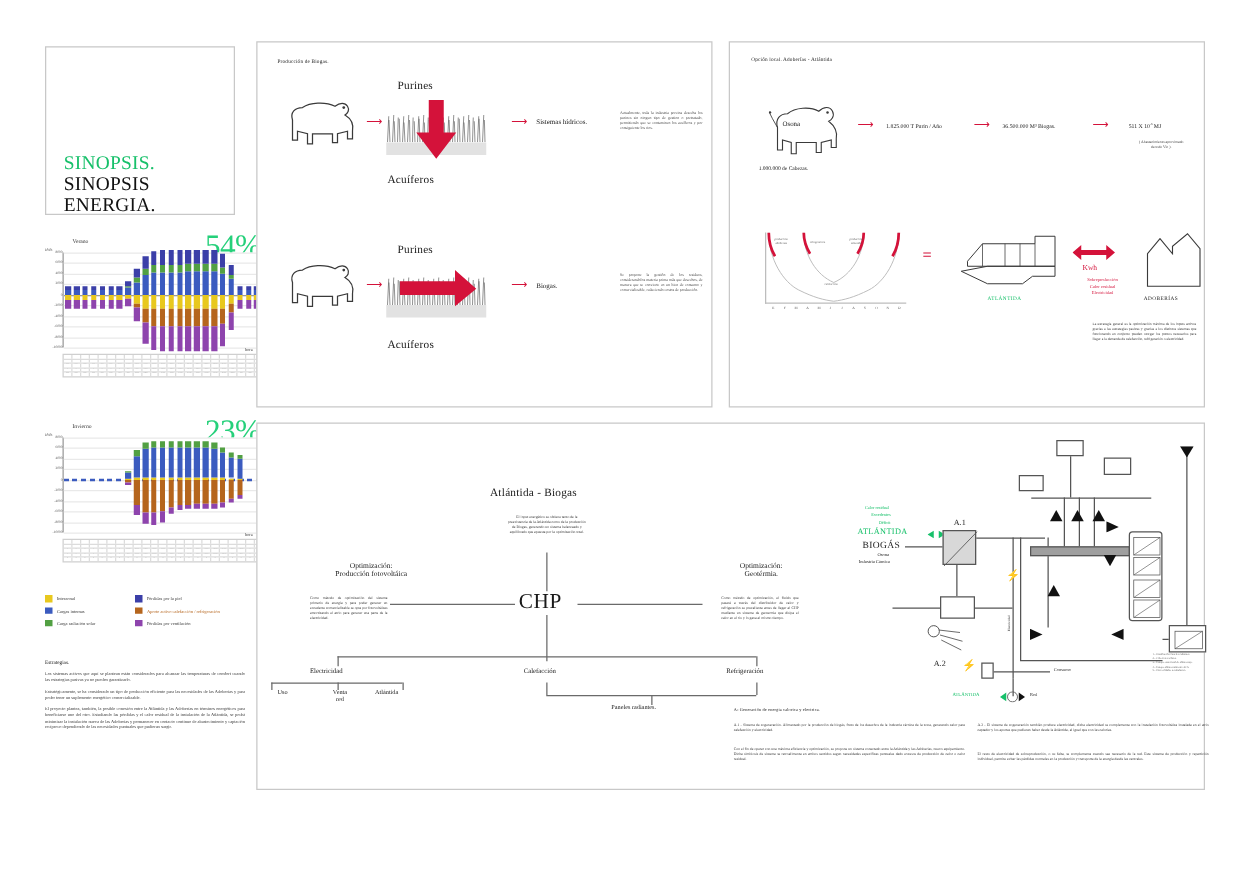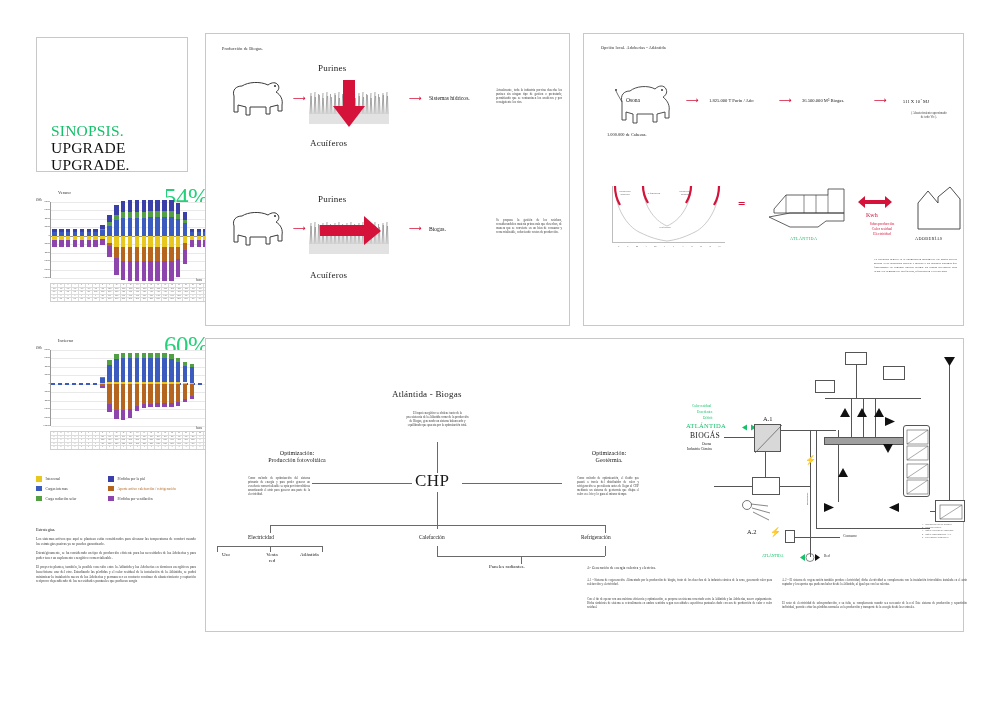"UPGRADE" div.t { text: UPGRADE -> SINOPSIS }
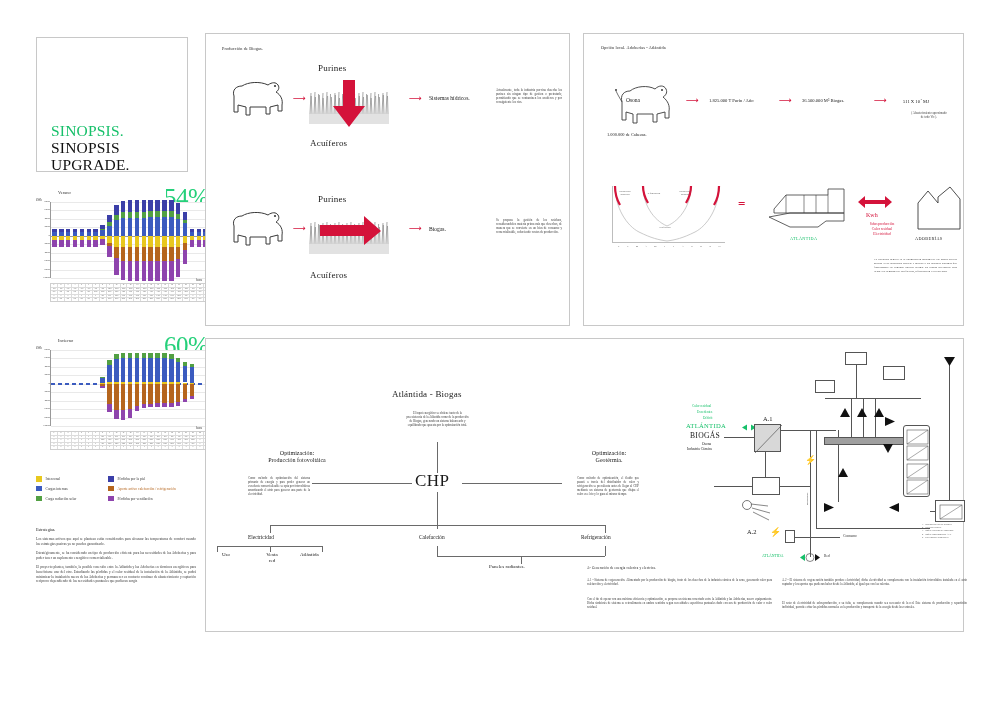"UPGRADE." div.t { text: UPGRADE -> ENERGIA }
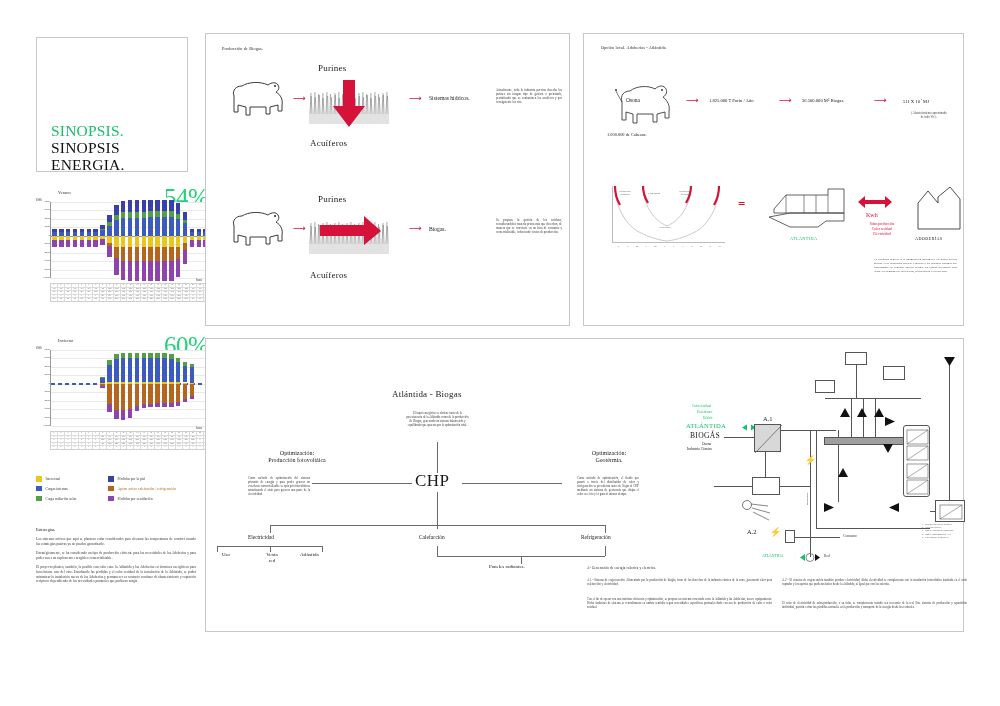"60%" div.chart-pct { text: 60% -> 23% }
